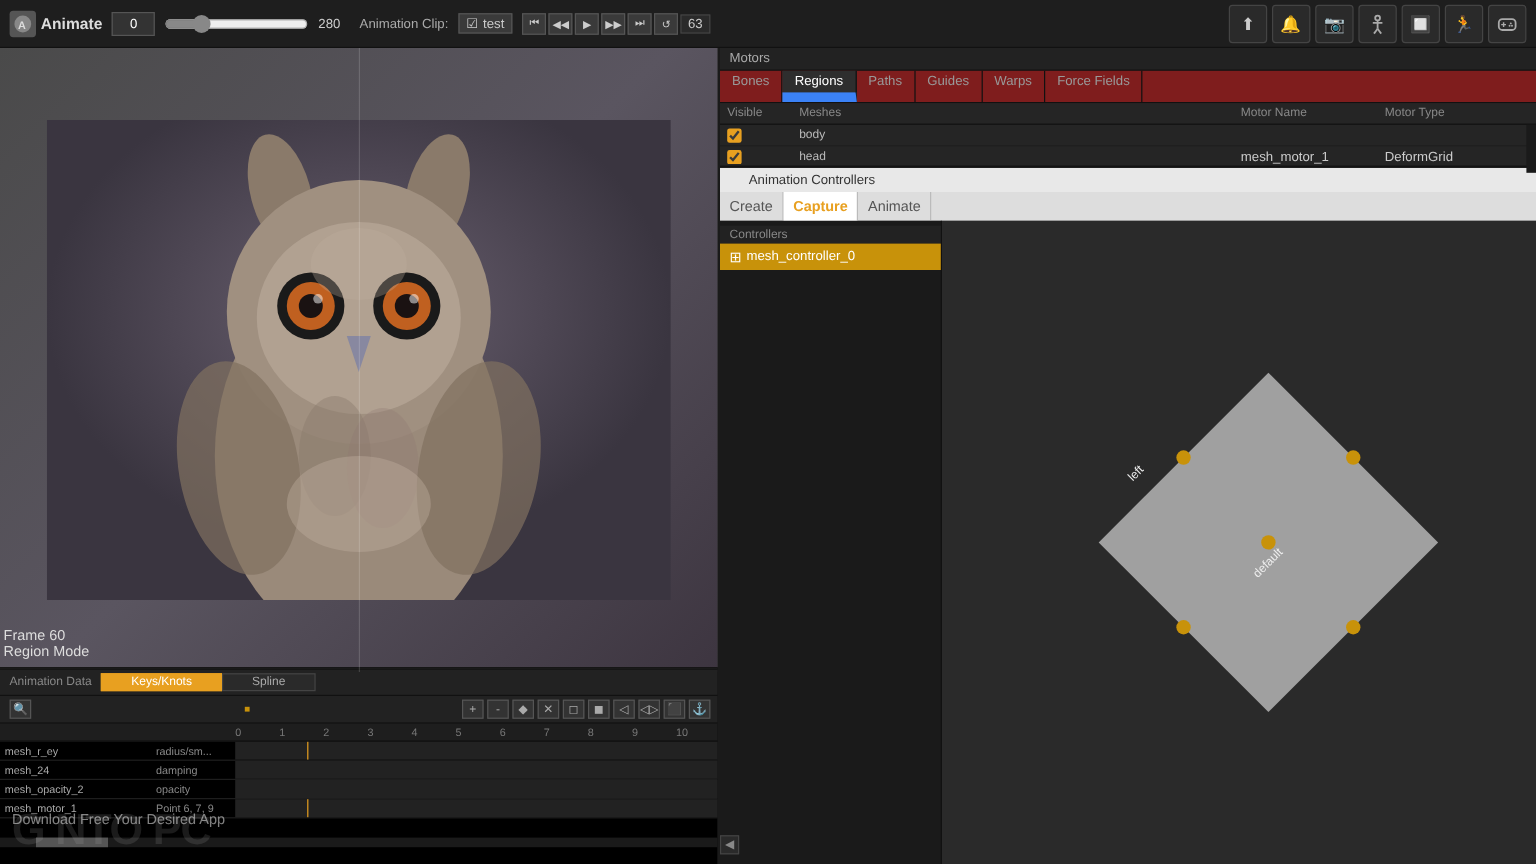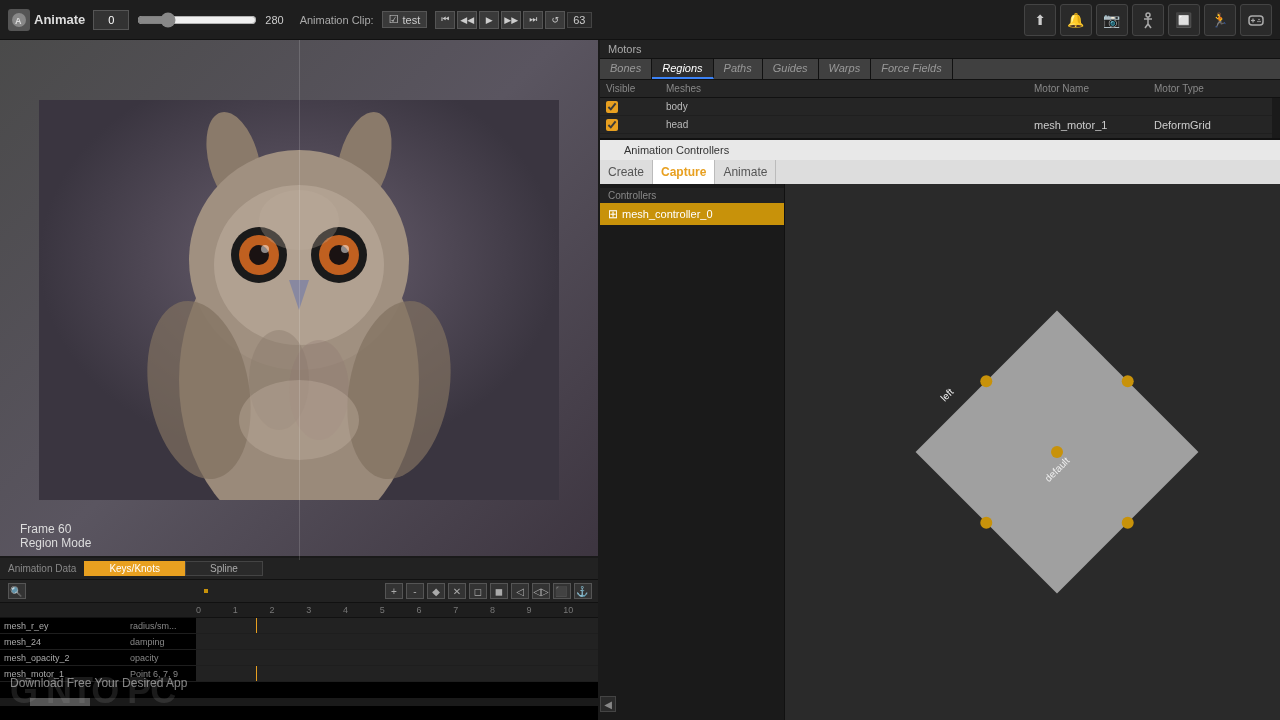"Bones" .motors-tabs { background: #404040 -> #7f1d1d; font-style: italic -> none }
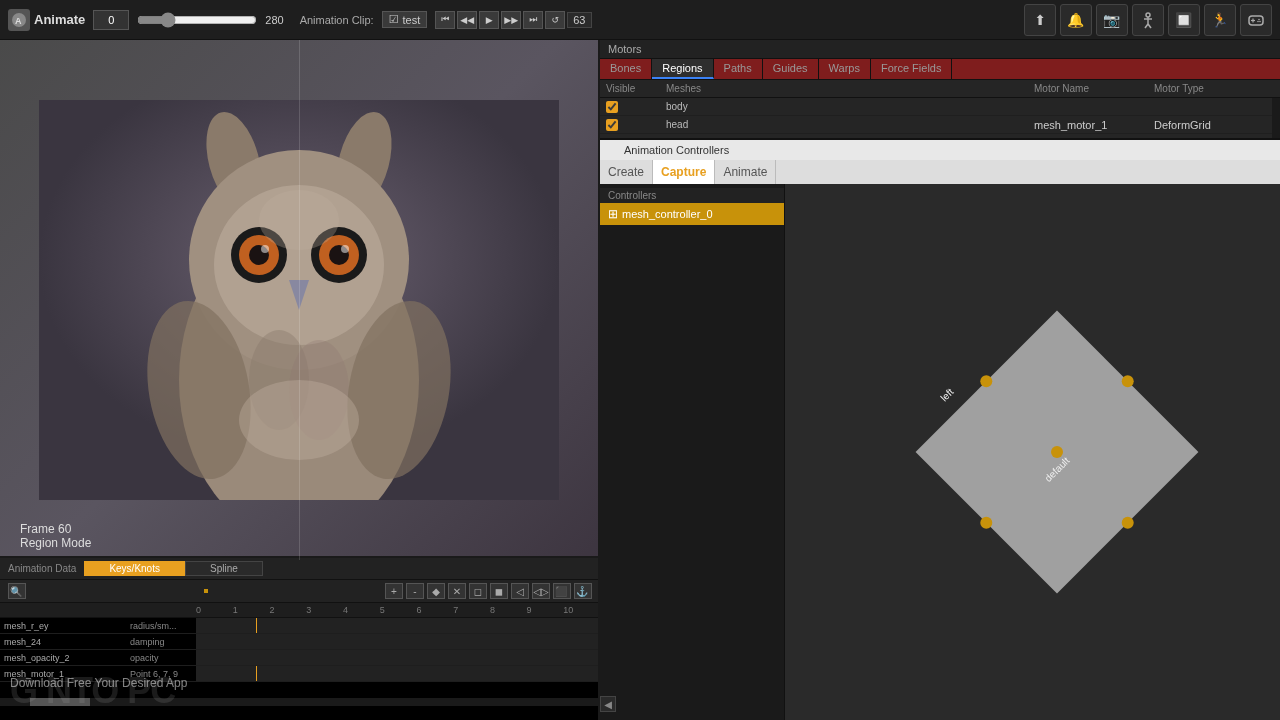"Regions" .motors-tab.active { border-bottom: 2px solid #3b82f6 -> 8px solid #3b82f6 }
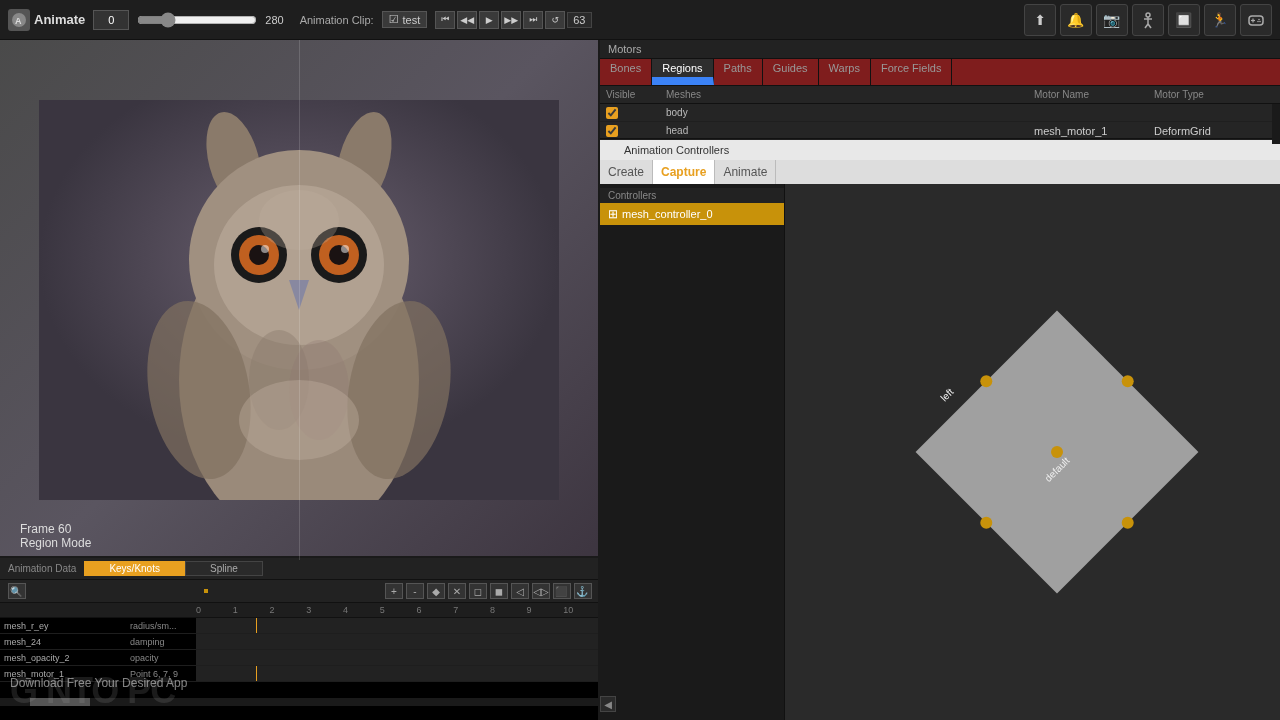"Frame 60" .frame-info { left: 20px -> 3px }
